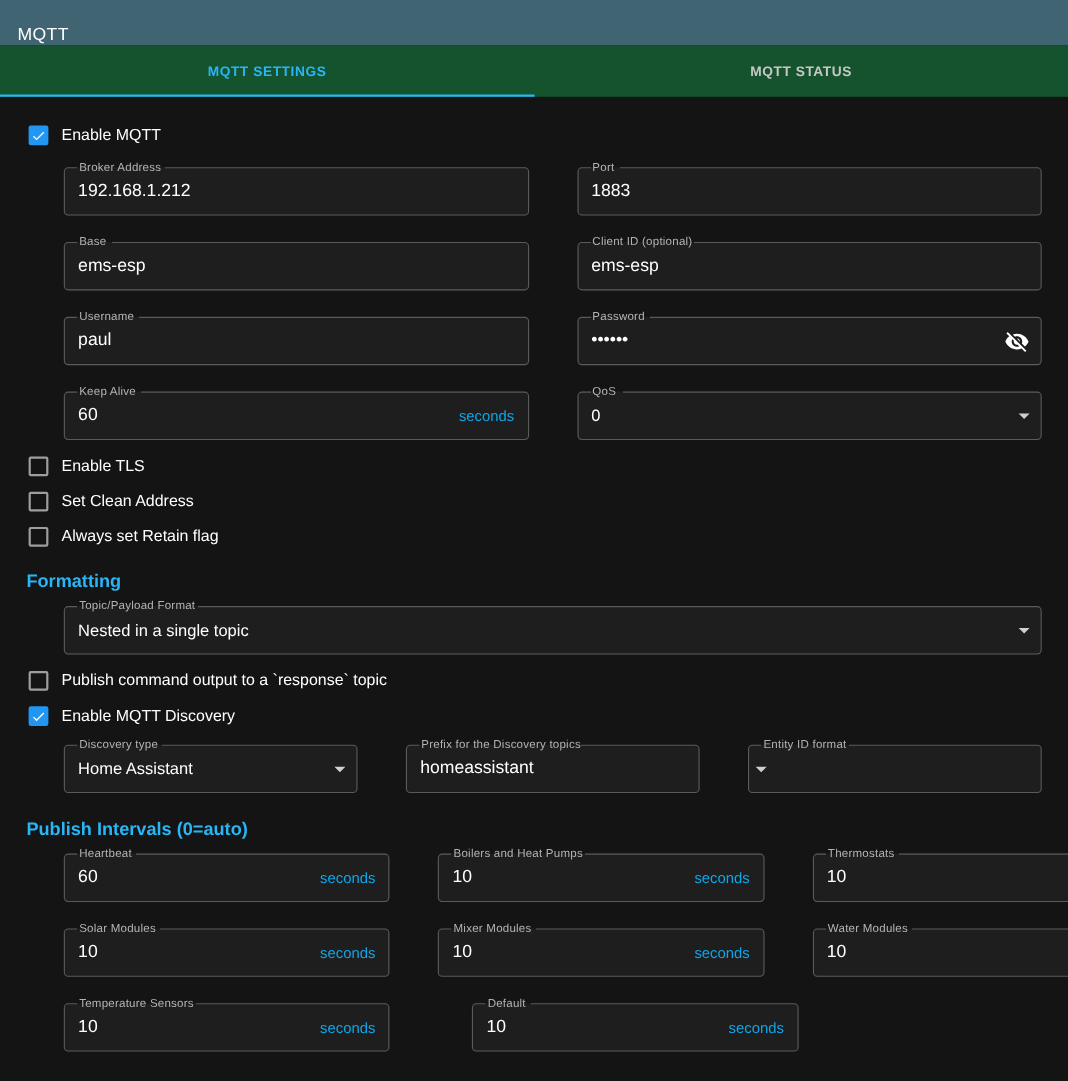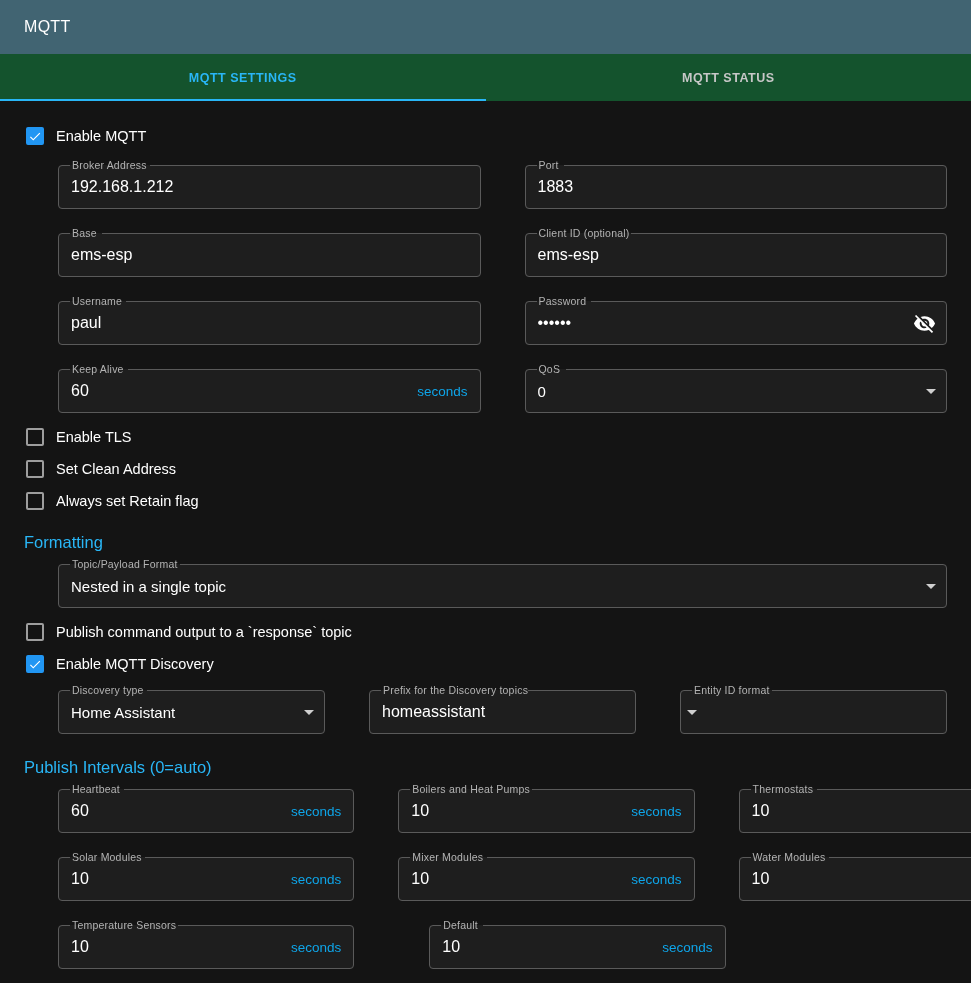"MQTT" .appbar { align-items: center -> flex-end; height: 54px -> 41px; padding: 0 24px -> 0 16px }
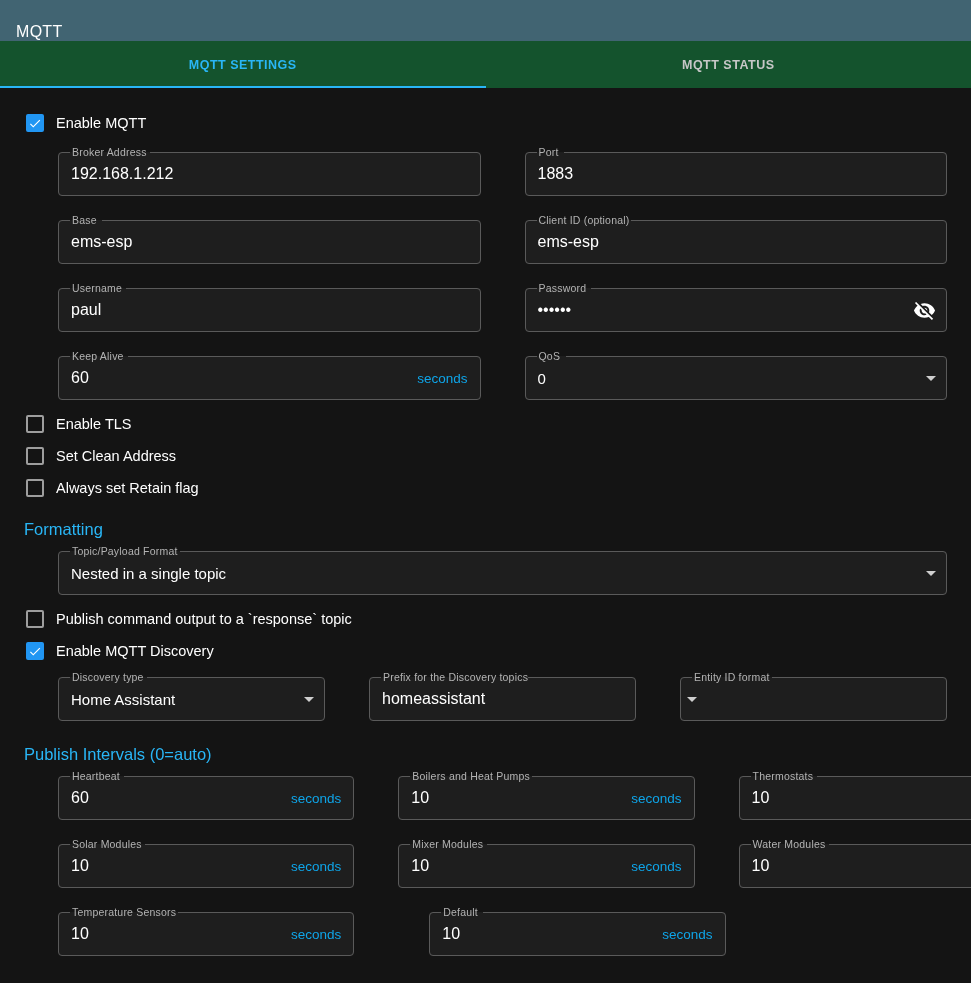"Formatting" .section-heading { font-weight: 400 -> 700 }
